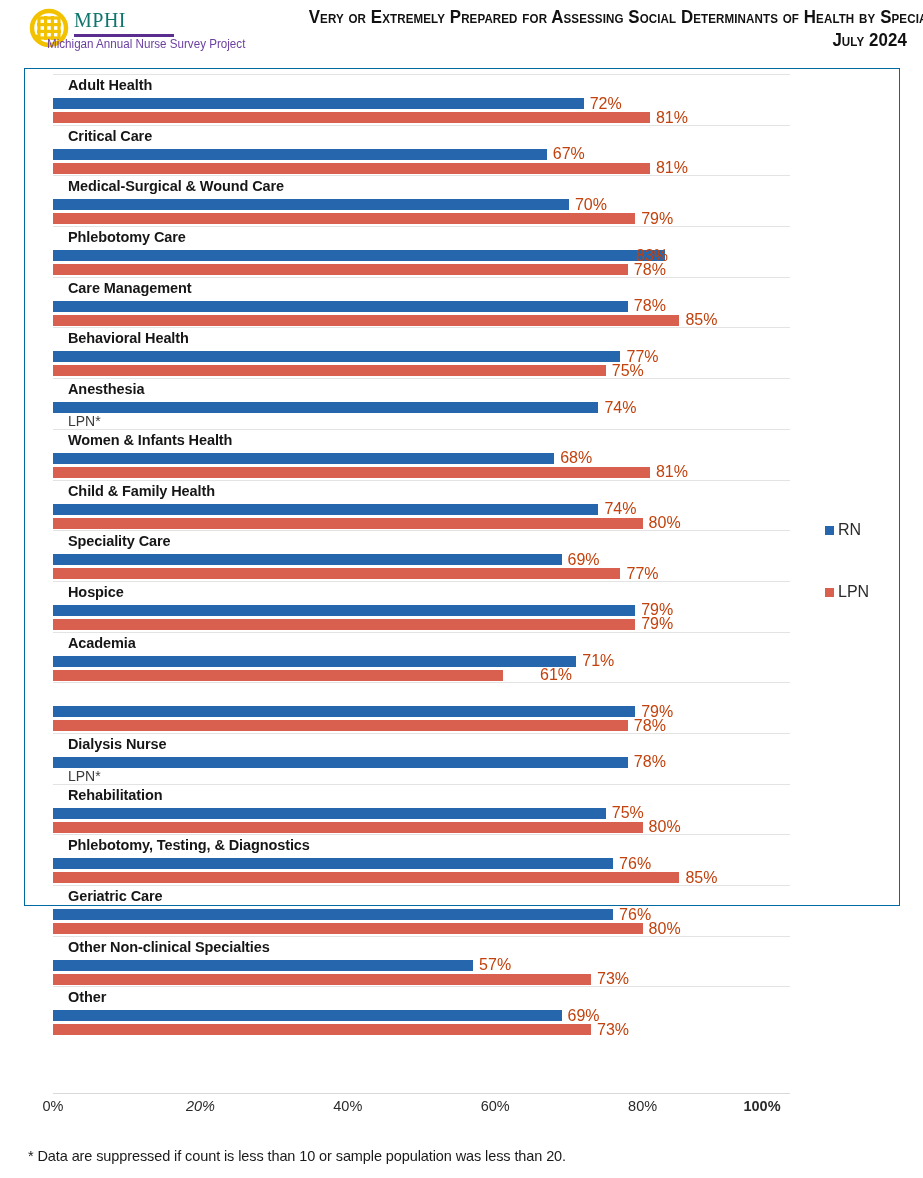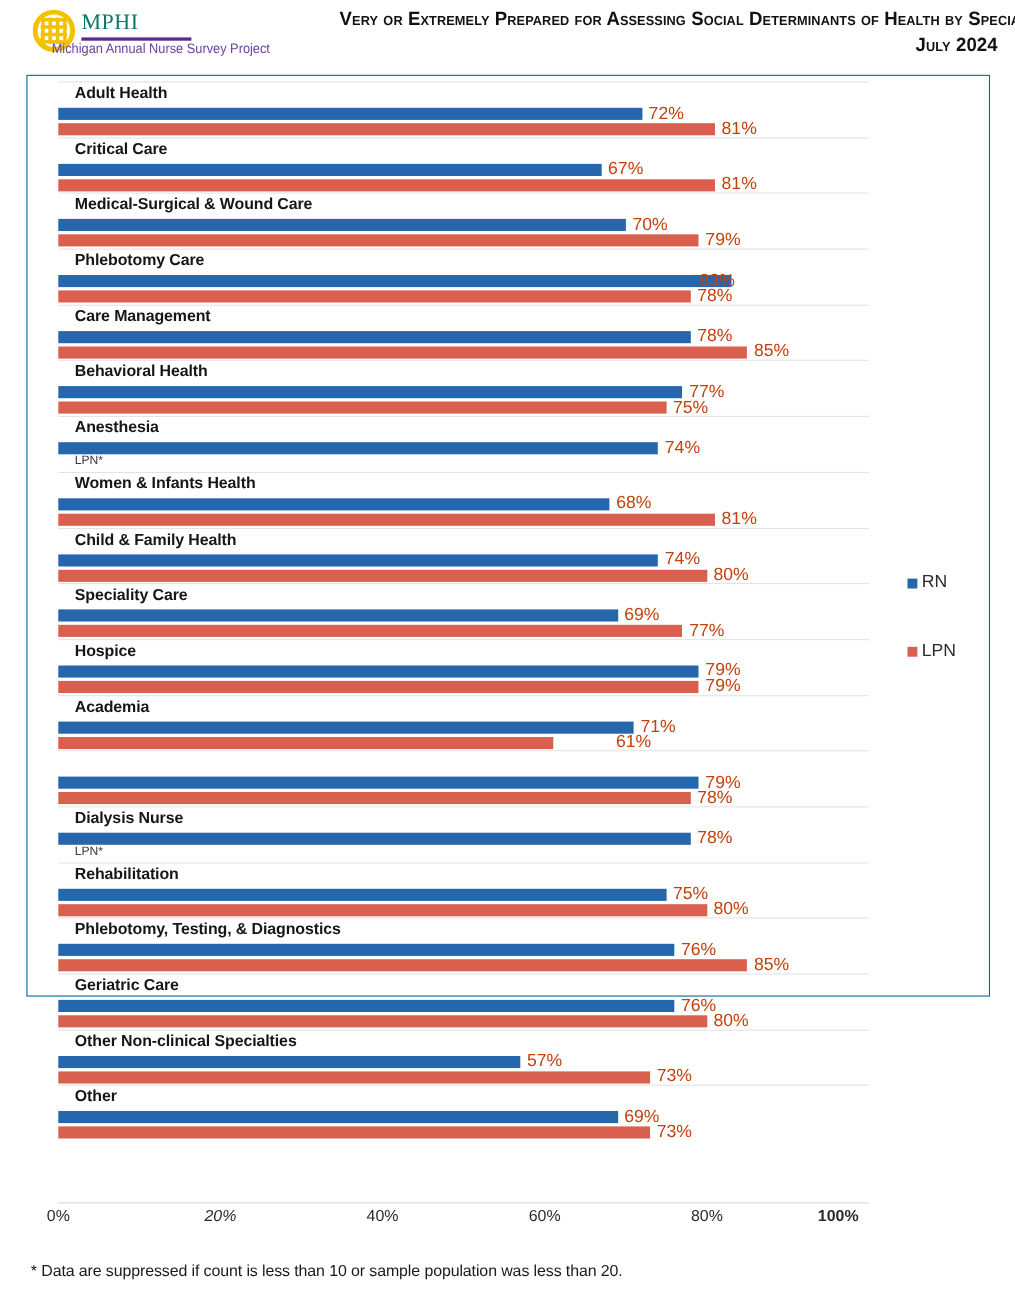"LPN*" .suppressed { font-size: 11px -> 14px }
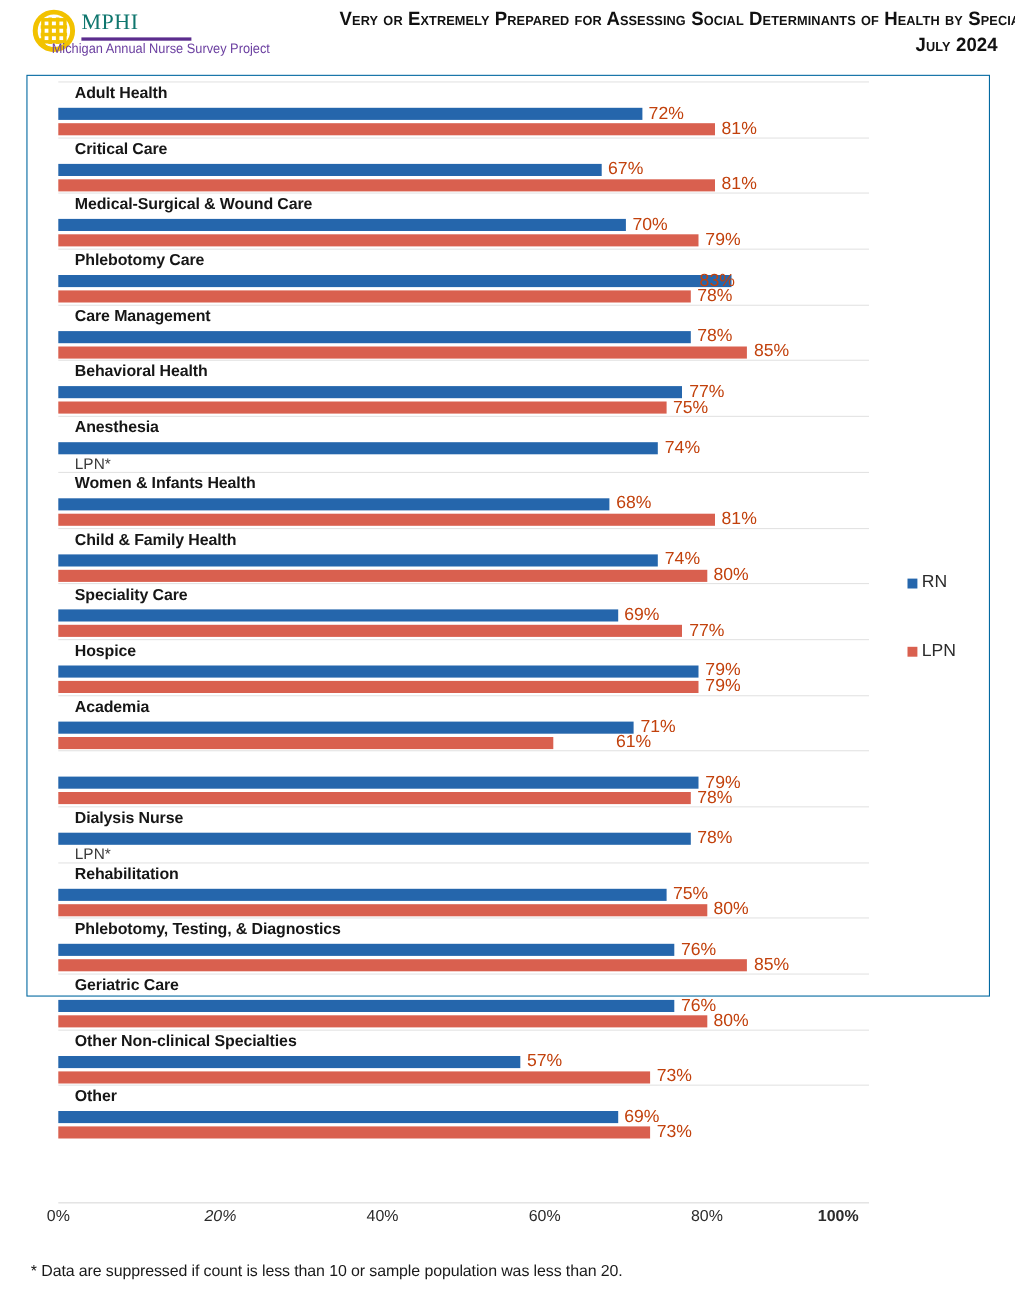"61%" div.bar-value { left: 459px -> 439px }
